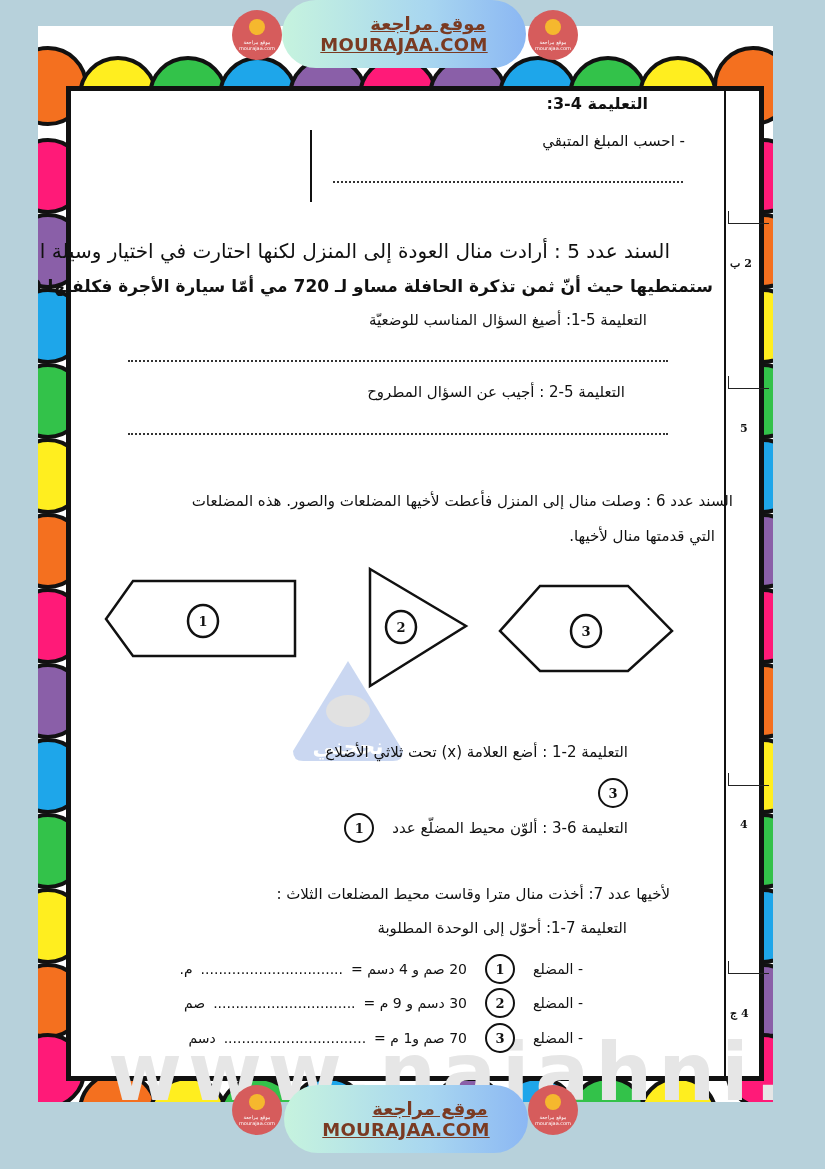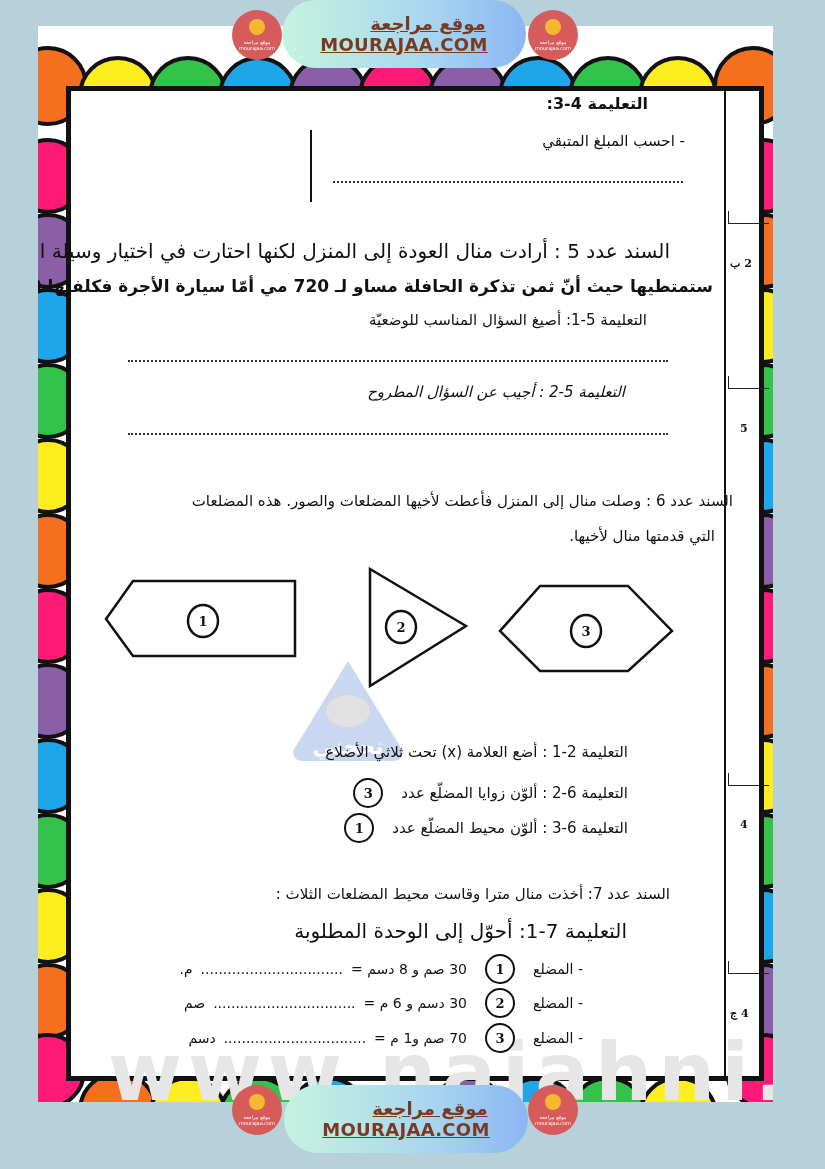"التعليمة 5-2 : أجيب عن" div.txt { font-style: italic -> none }
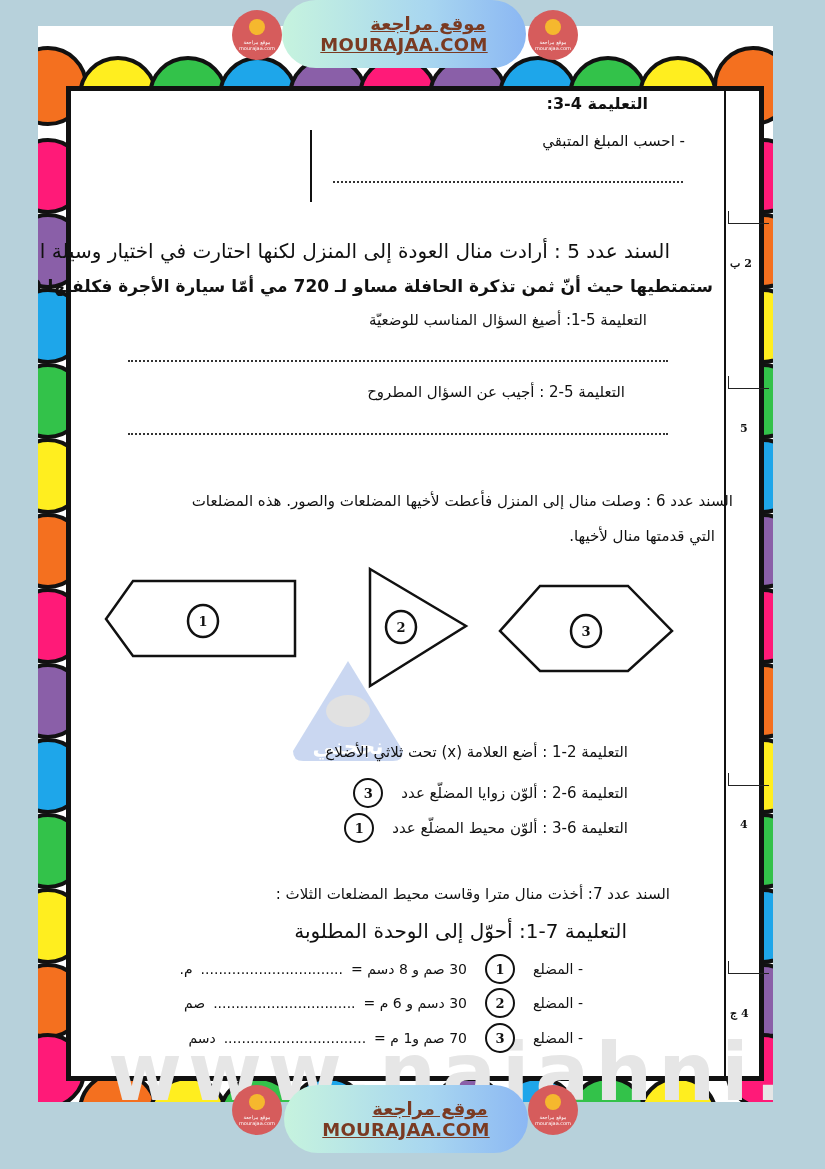"التعليمة 6-2 : ألوّن زوايا" span { html: <span>التعليمة 6-2 : ألوّن زوايا المضلّع عدد</span> -> none }
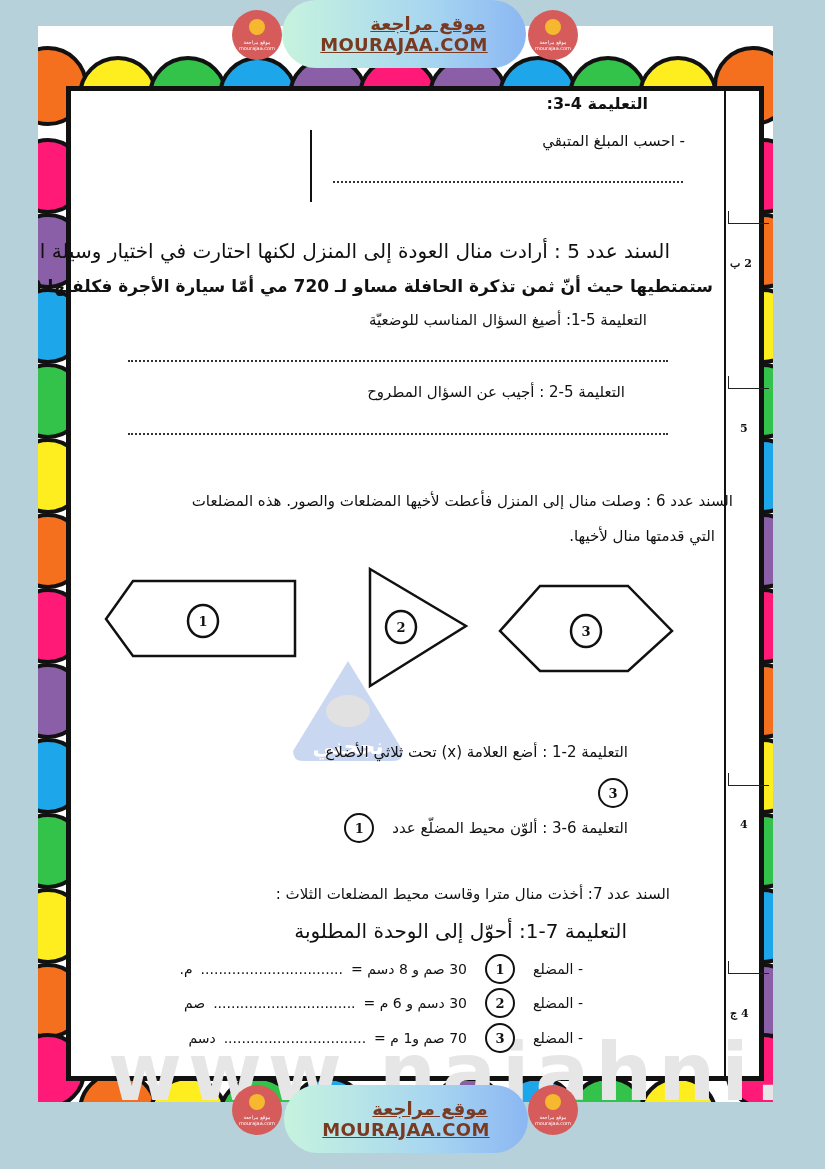"السند عدد 7: أخذت منال" div.txt { text: السند -> لأخيها }
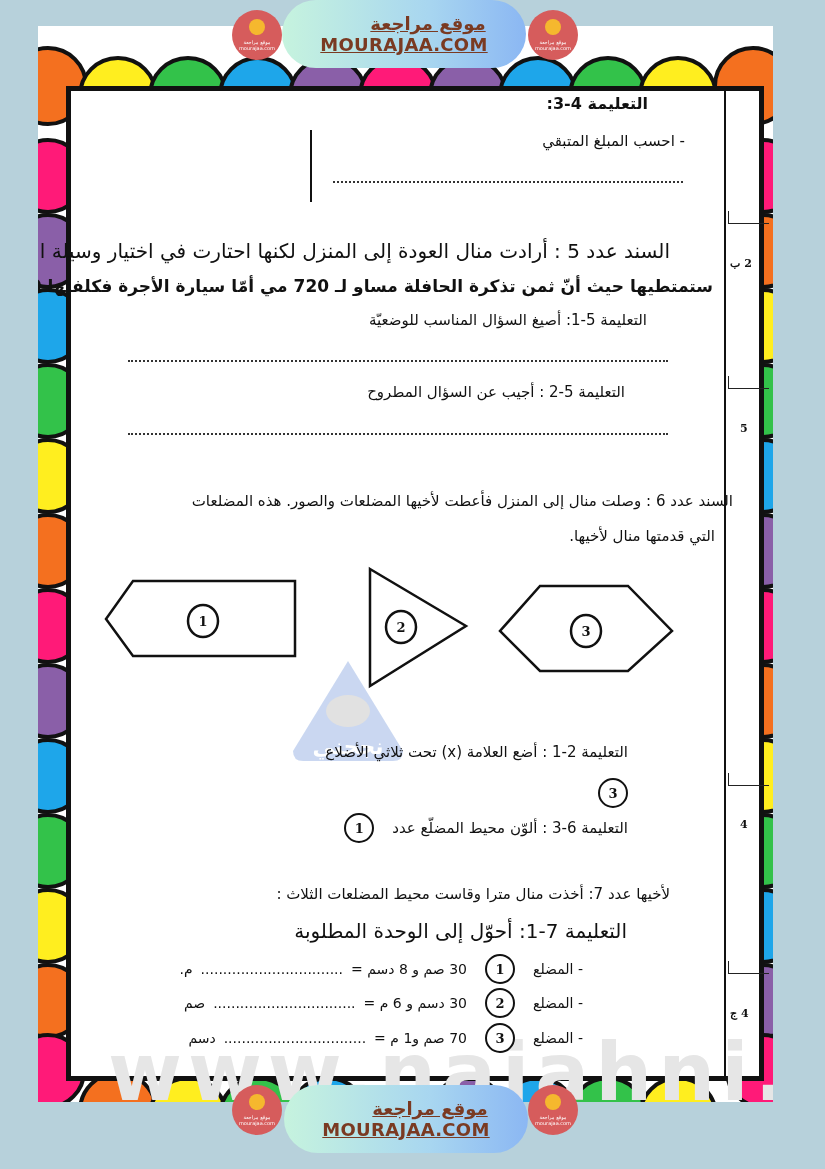"التعليمة 7-1: أحوّل إلى الوحدة" div.txt { font-size: 20px -> 15px }
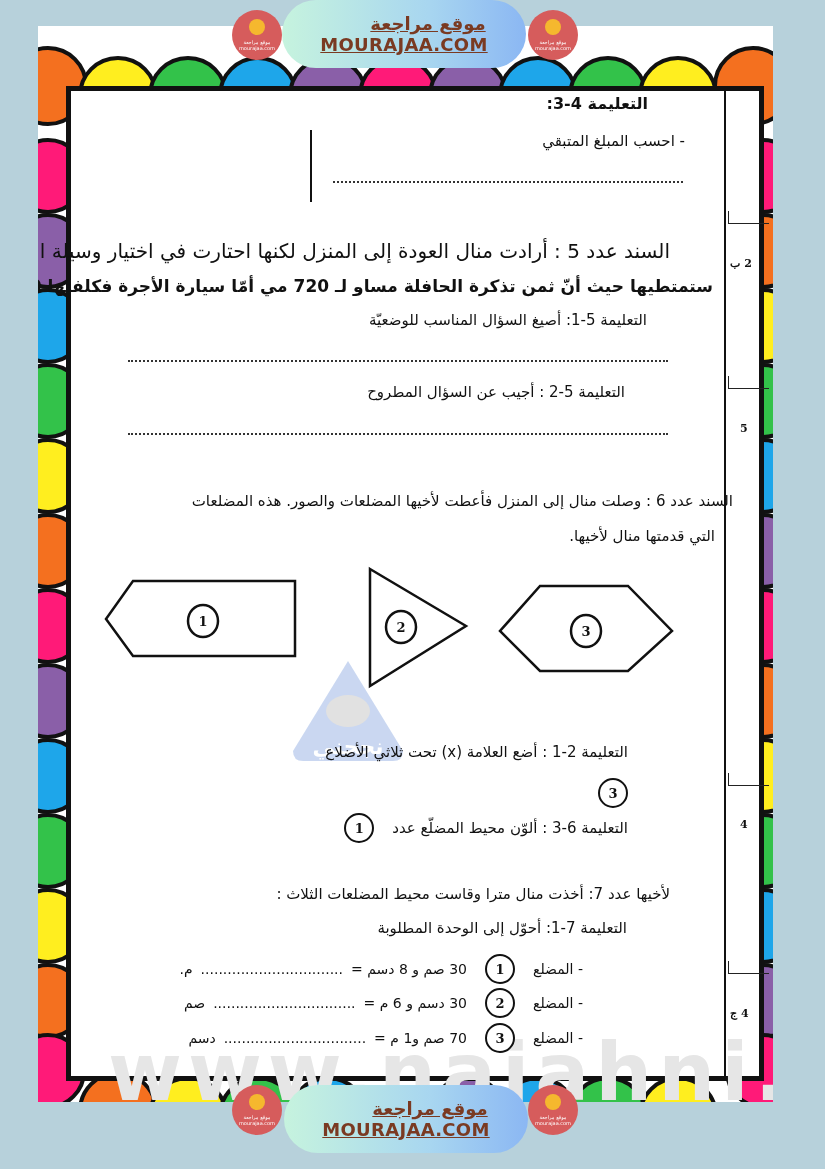"30 صم و 8 دسم" span { text: 30 صم و 8 -> 20 صم و 4 }
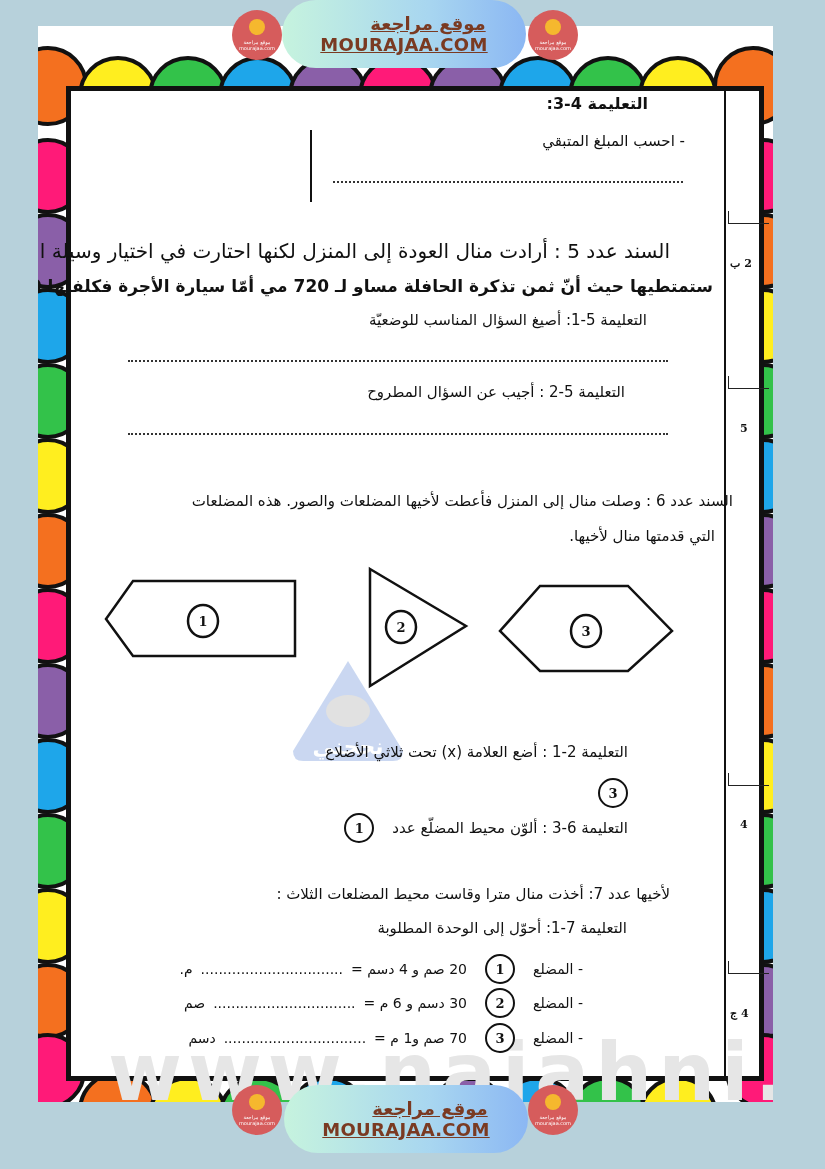"30 دسم و 6 م" span { text: 6 -> 9 }
